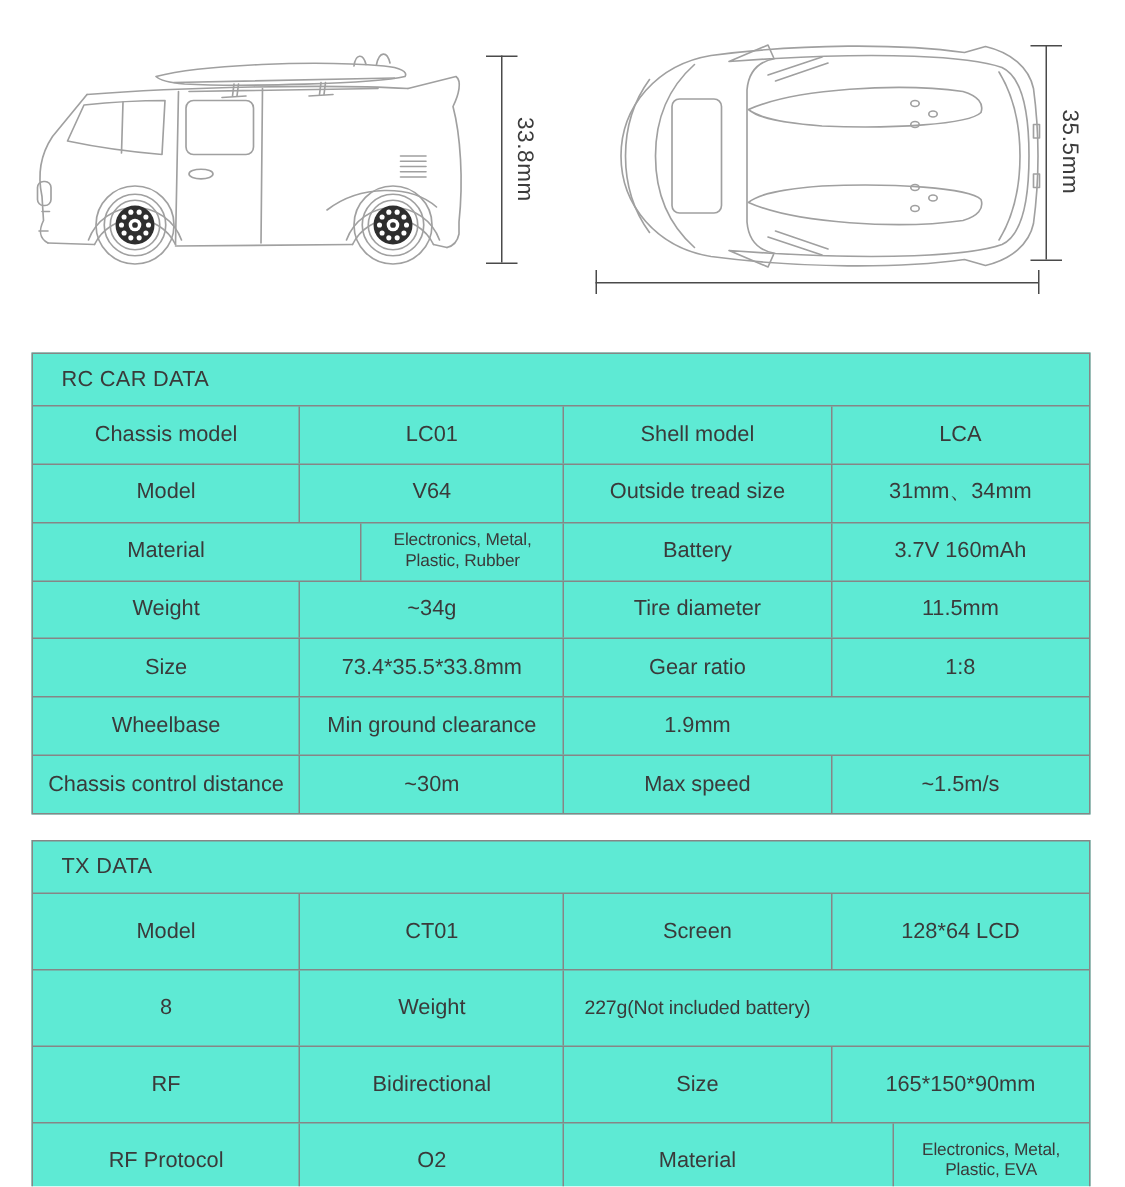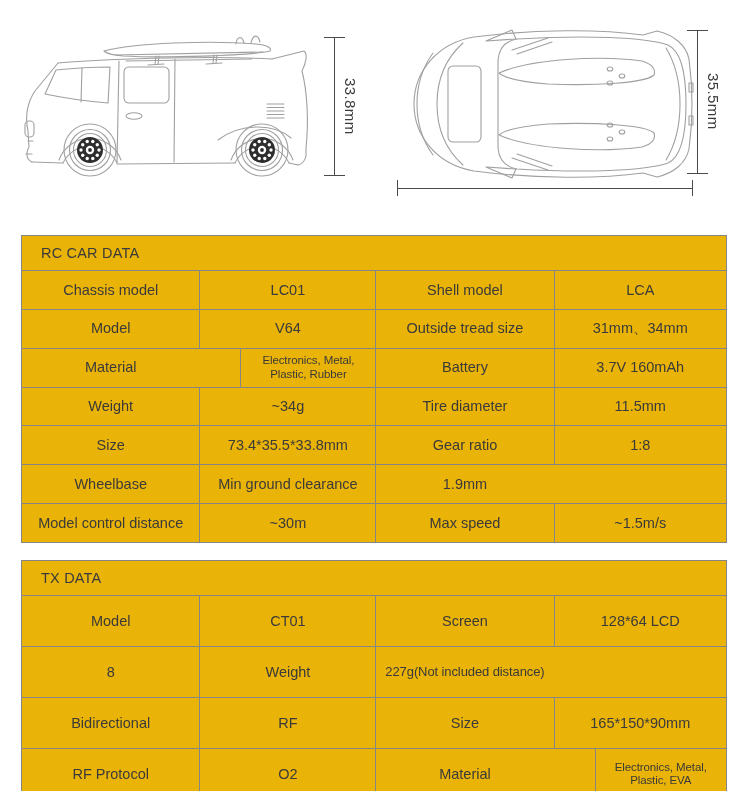"RC CAR DATA" .spec-table { background: #eab308 -> #5eead4 }
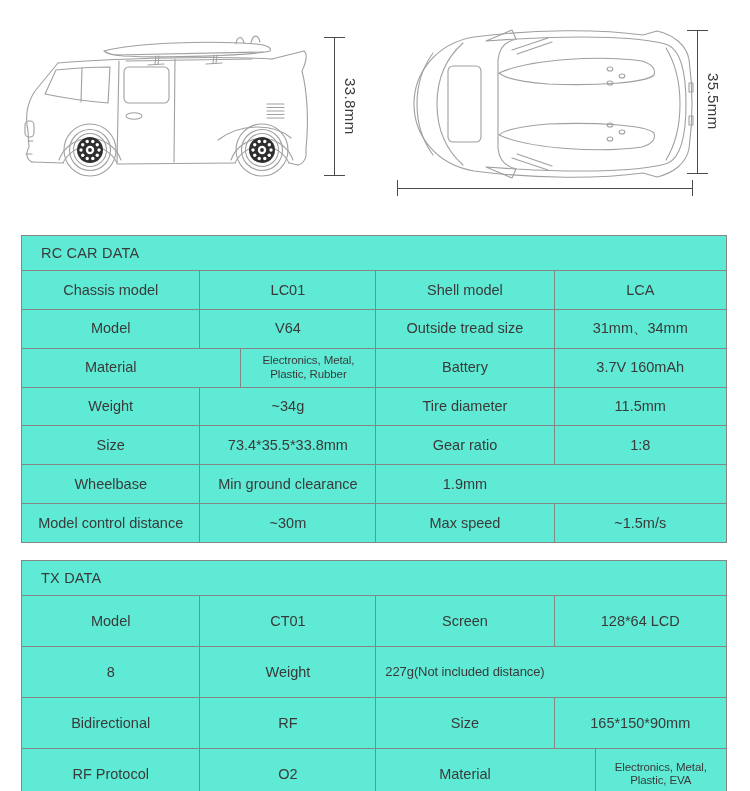"Model control distance" div.cell { text: Model -> Chassis }
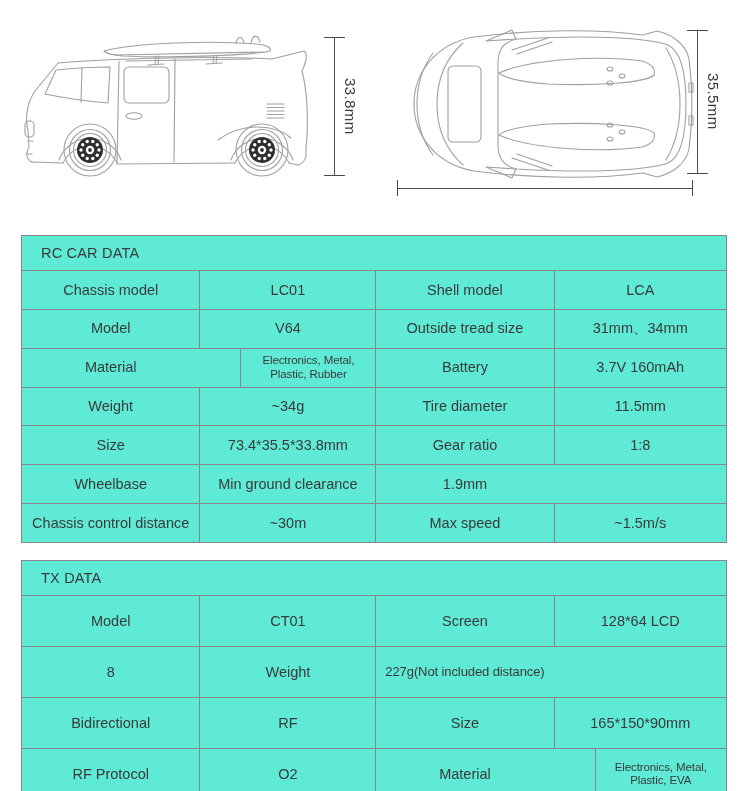"227g(Not included distance)" div.cell { text: distance -> battery }
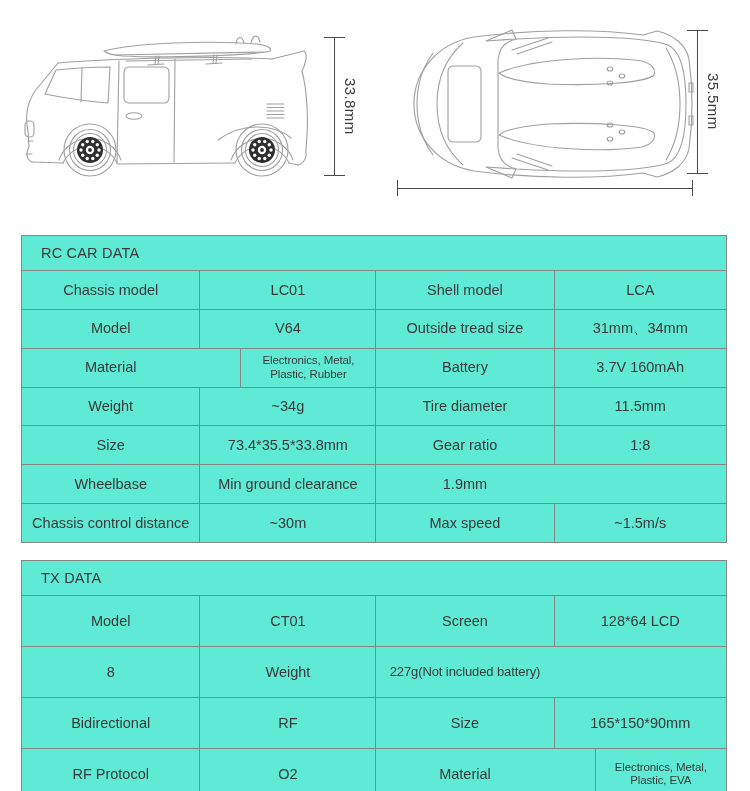"Bidirectional" div.cell { order: before "RF" -> after "RF" }
